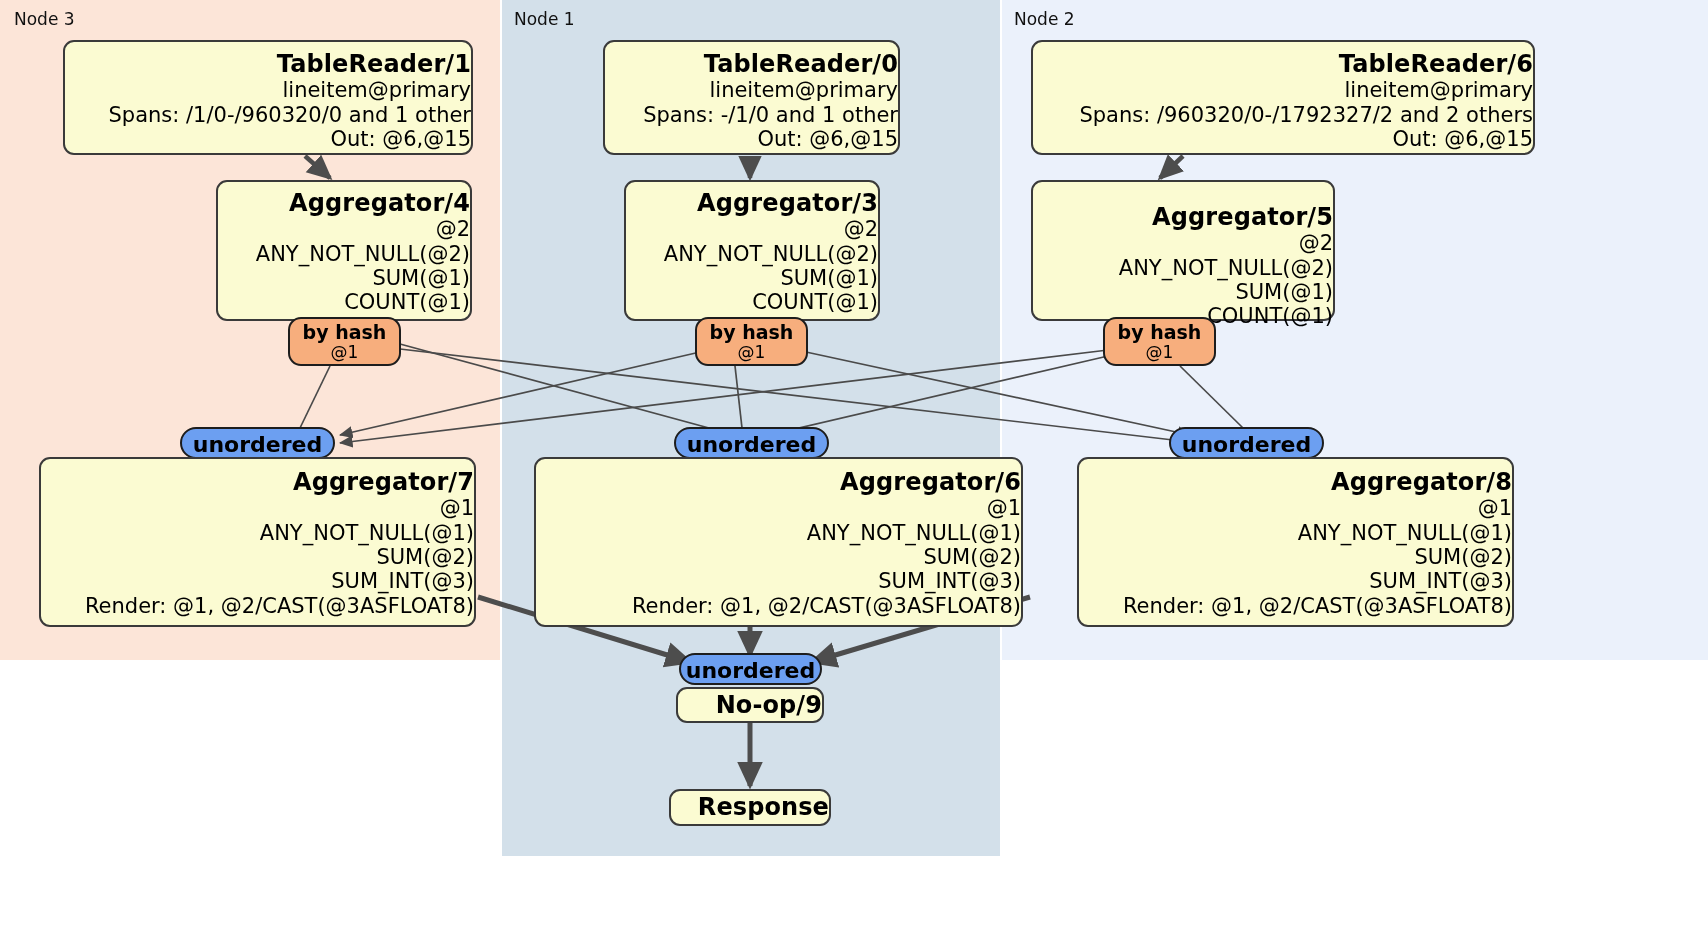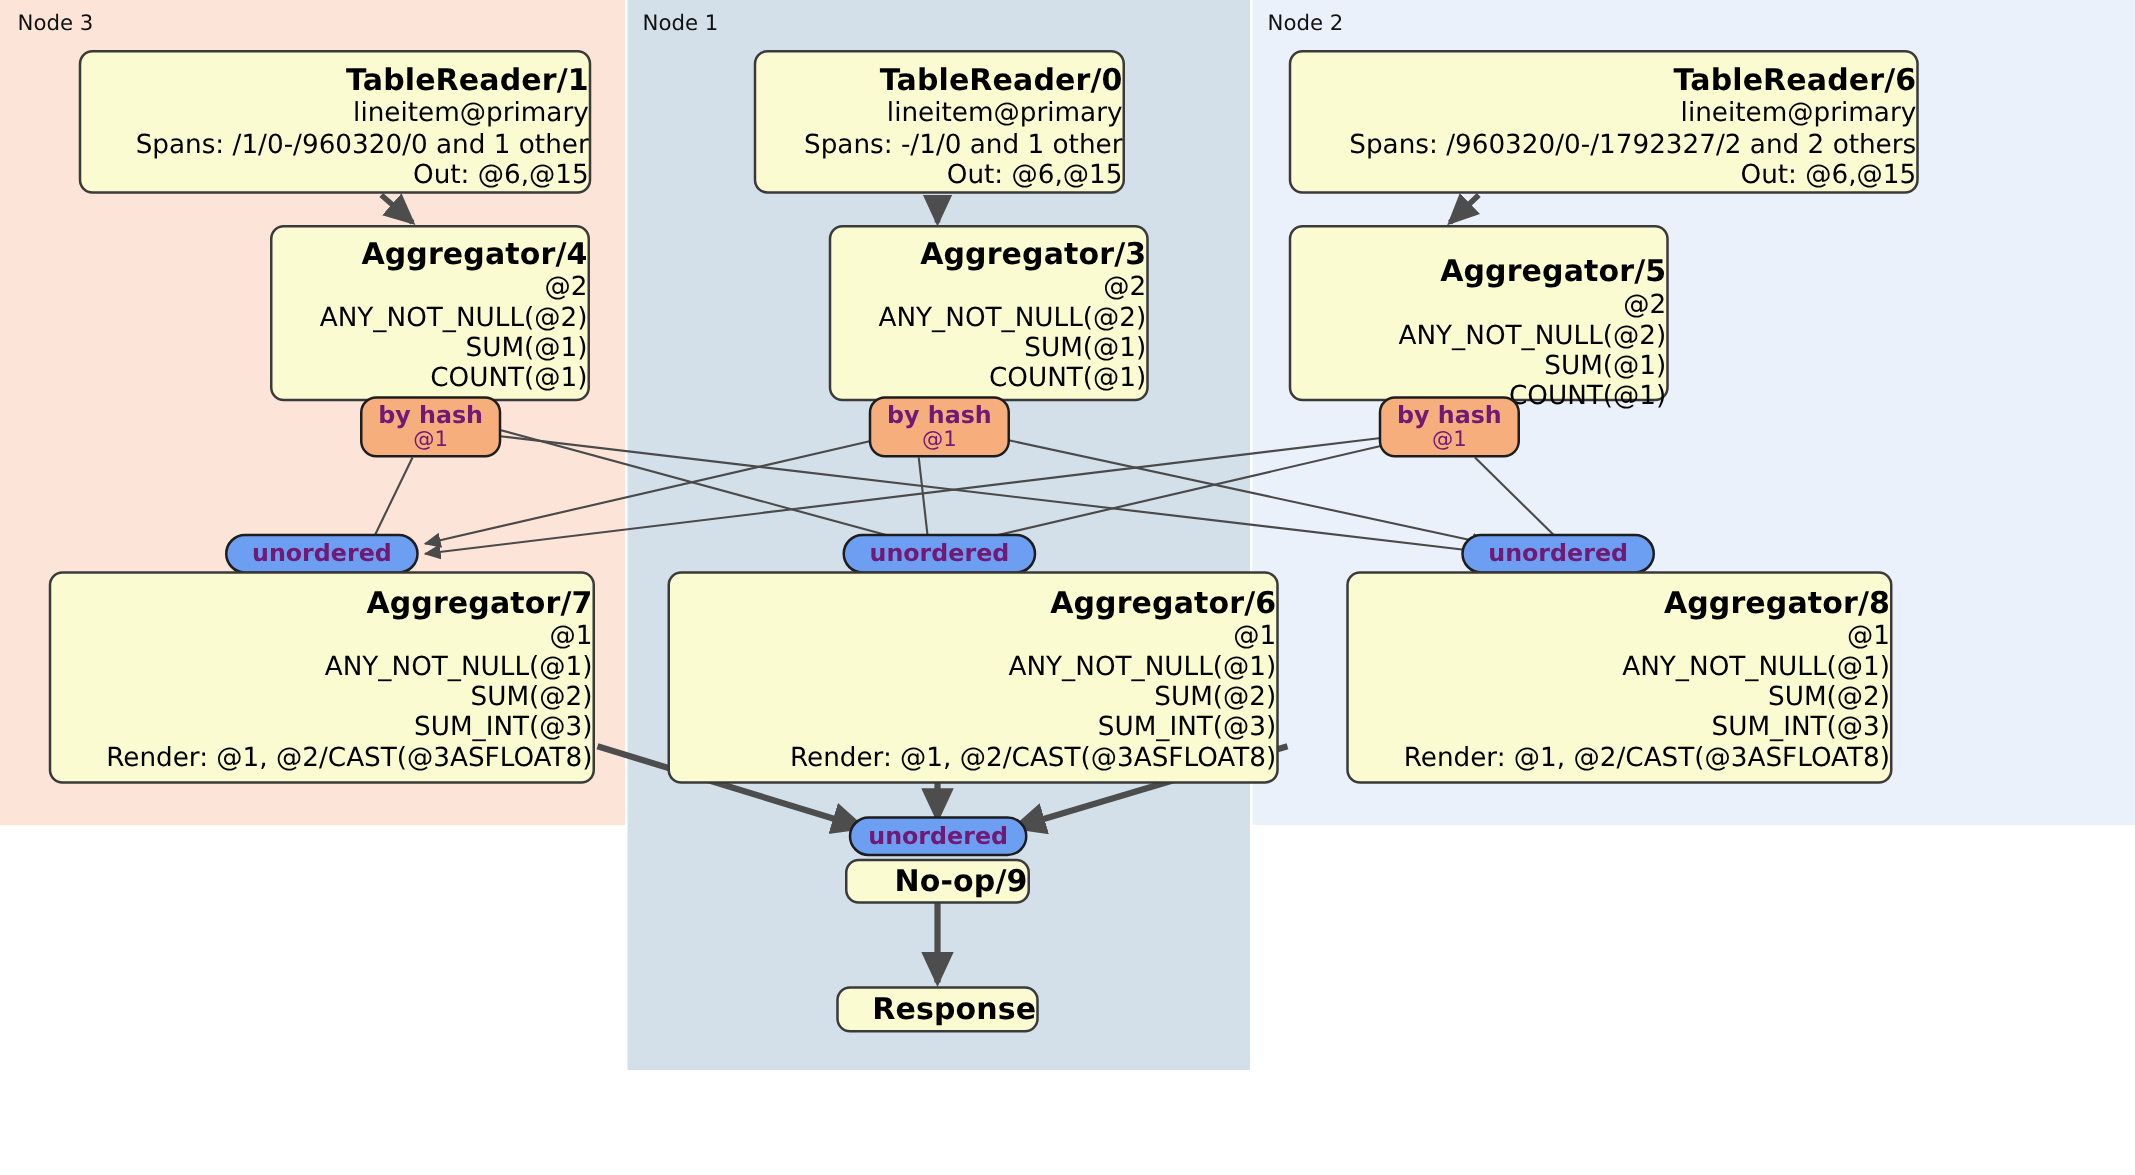"Aggregator/3" div.node { margin-left: 39px -> none }
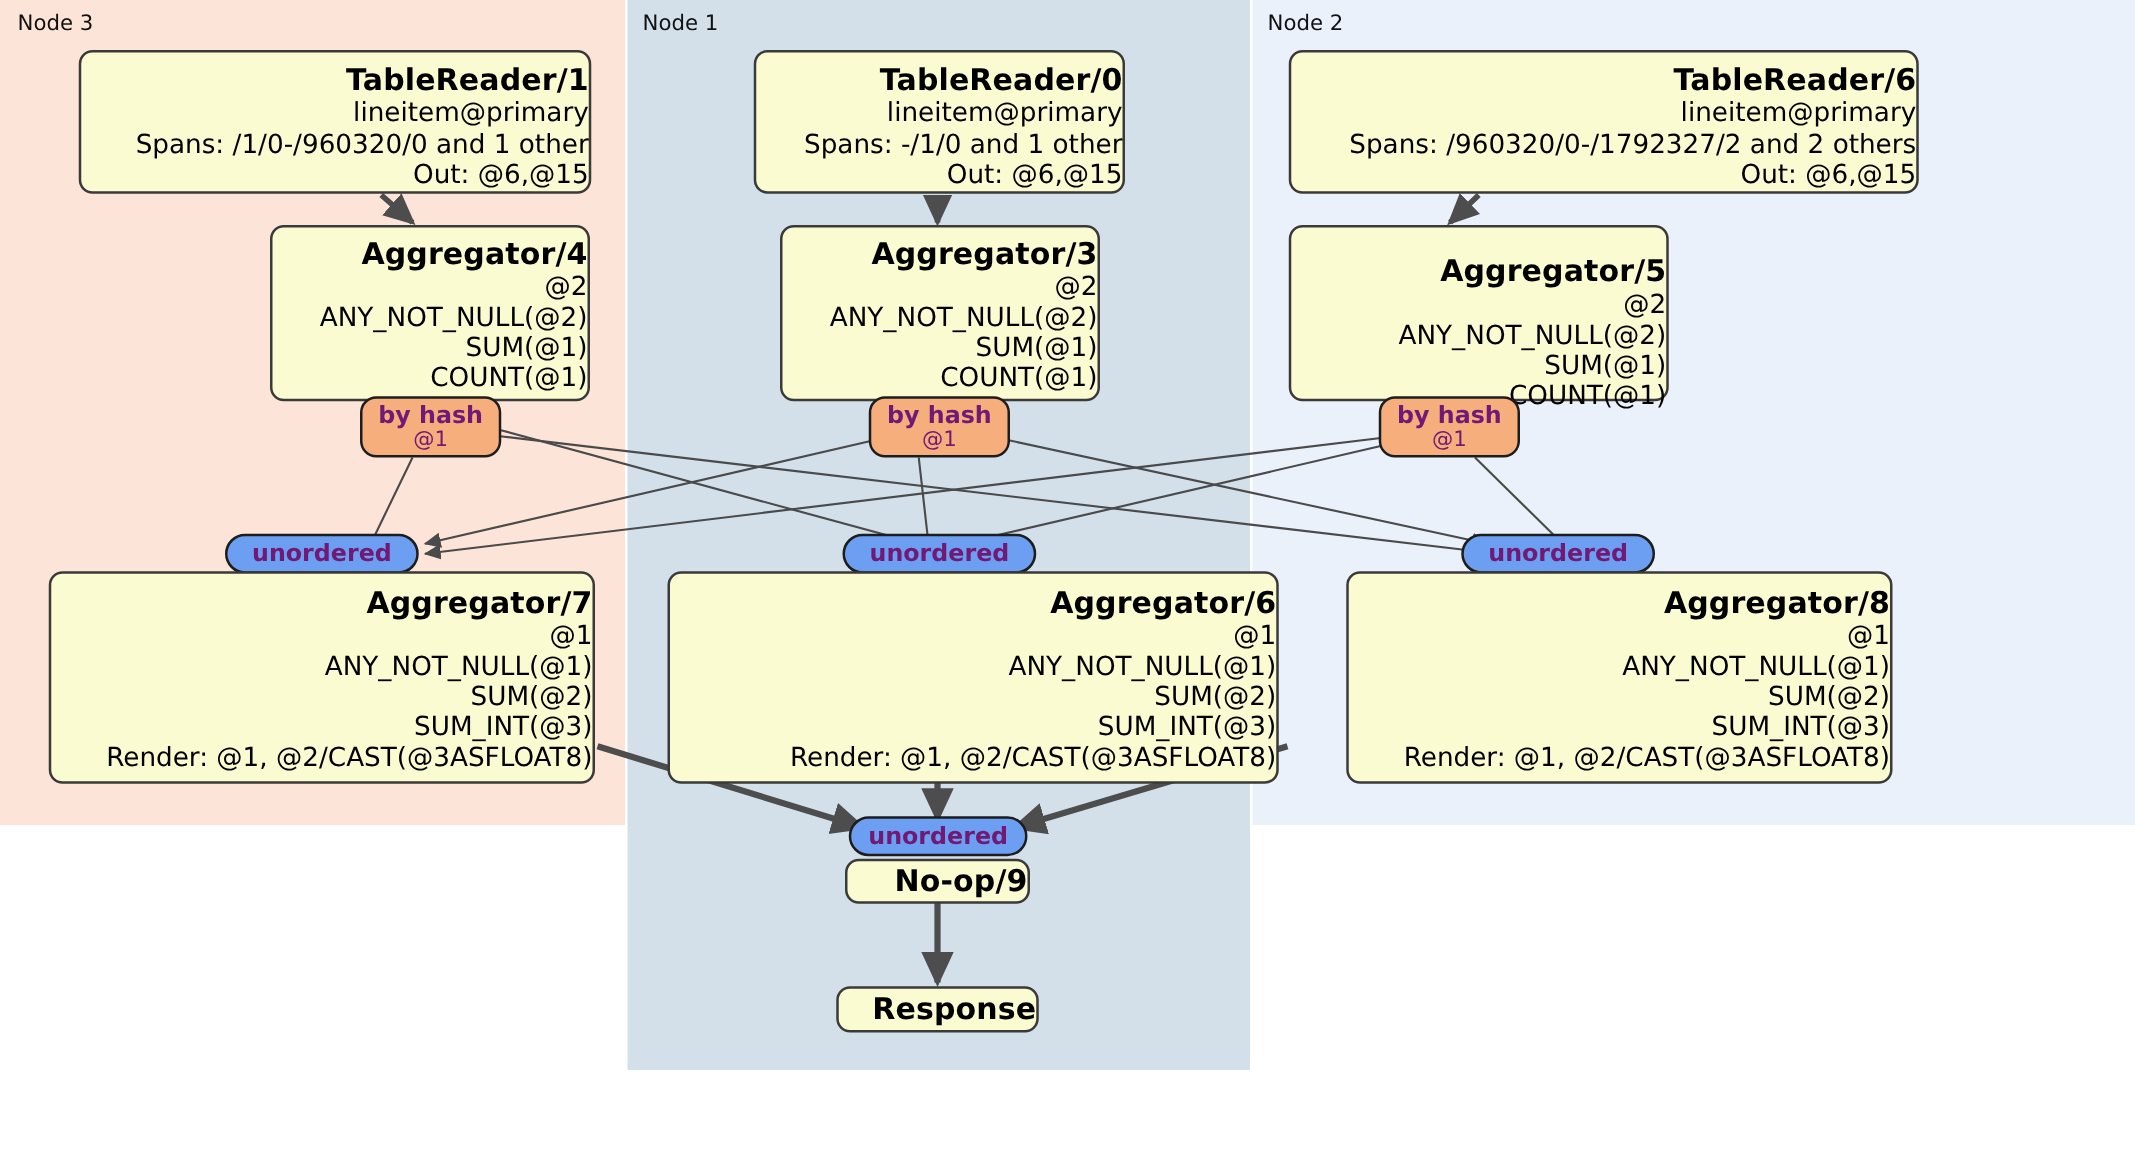"by hash" .pill { color: #701a75 -> #000000 }
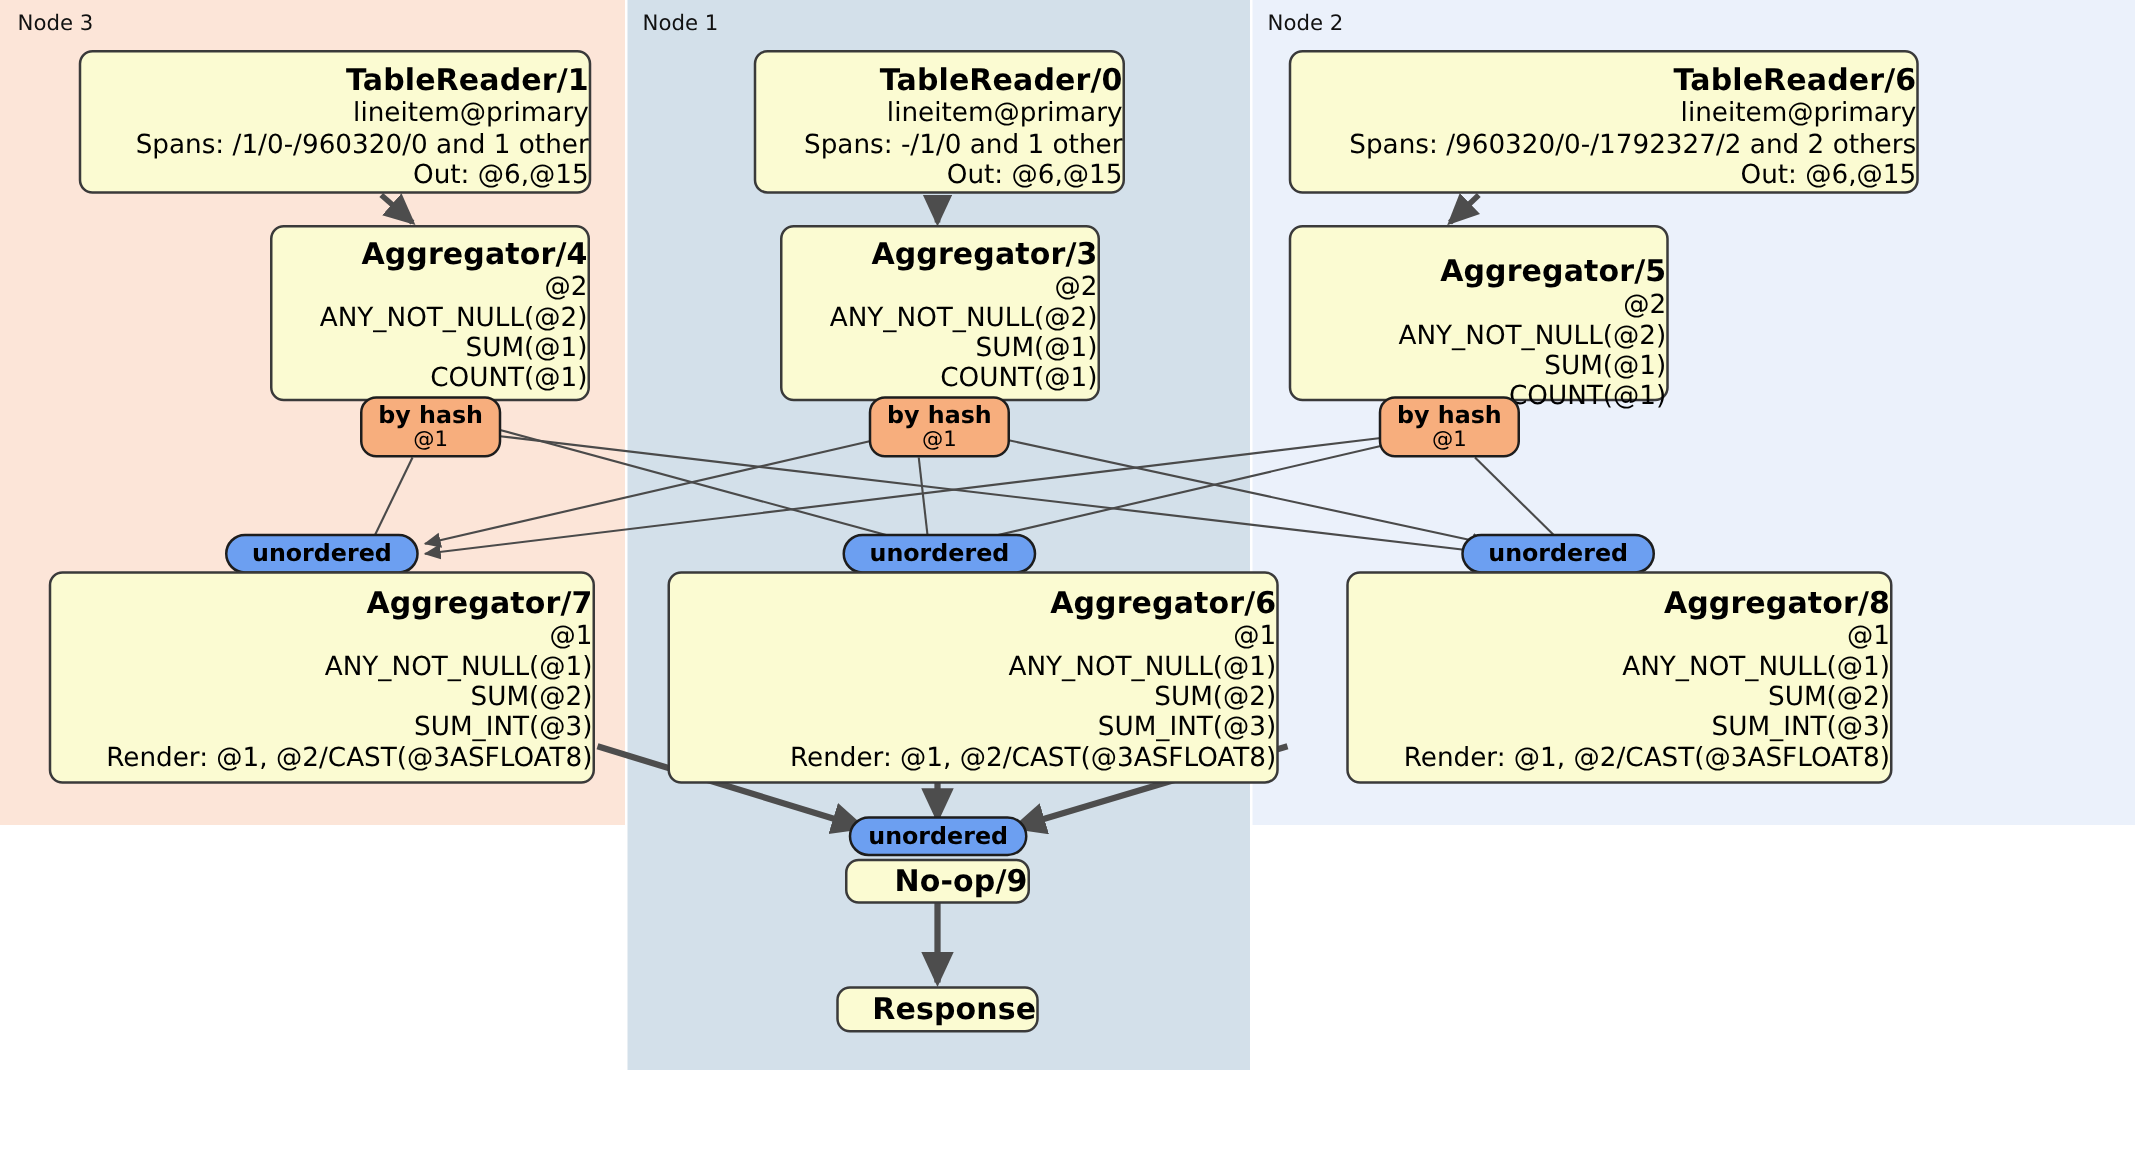"unordered" .pill.unord .t { font-size: 19px -> 22px }
